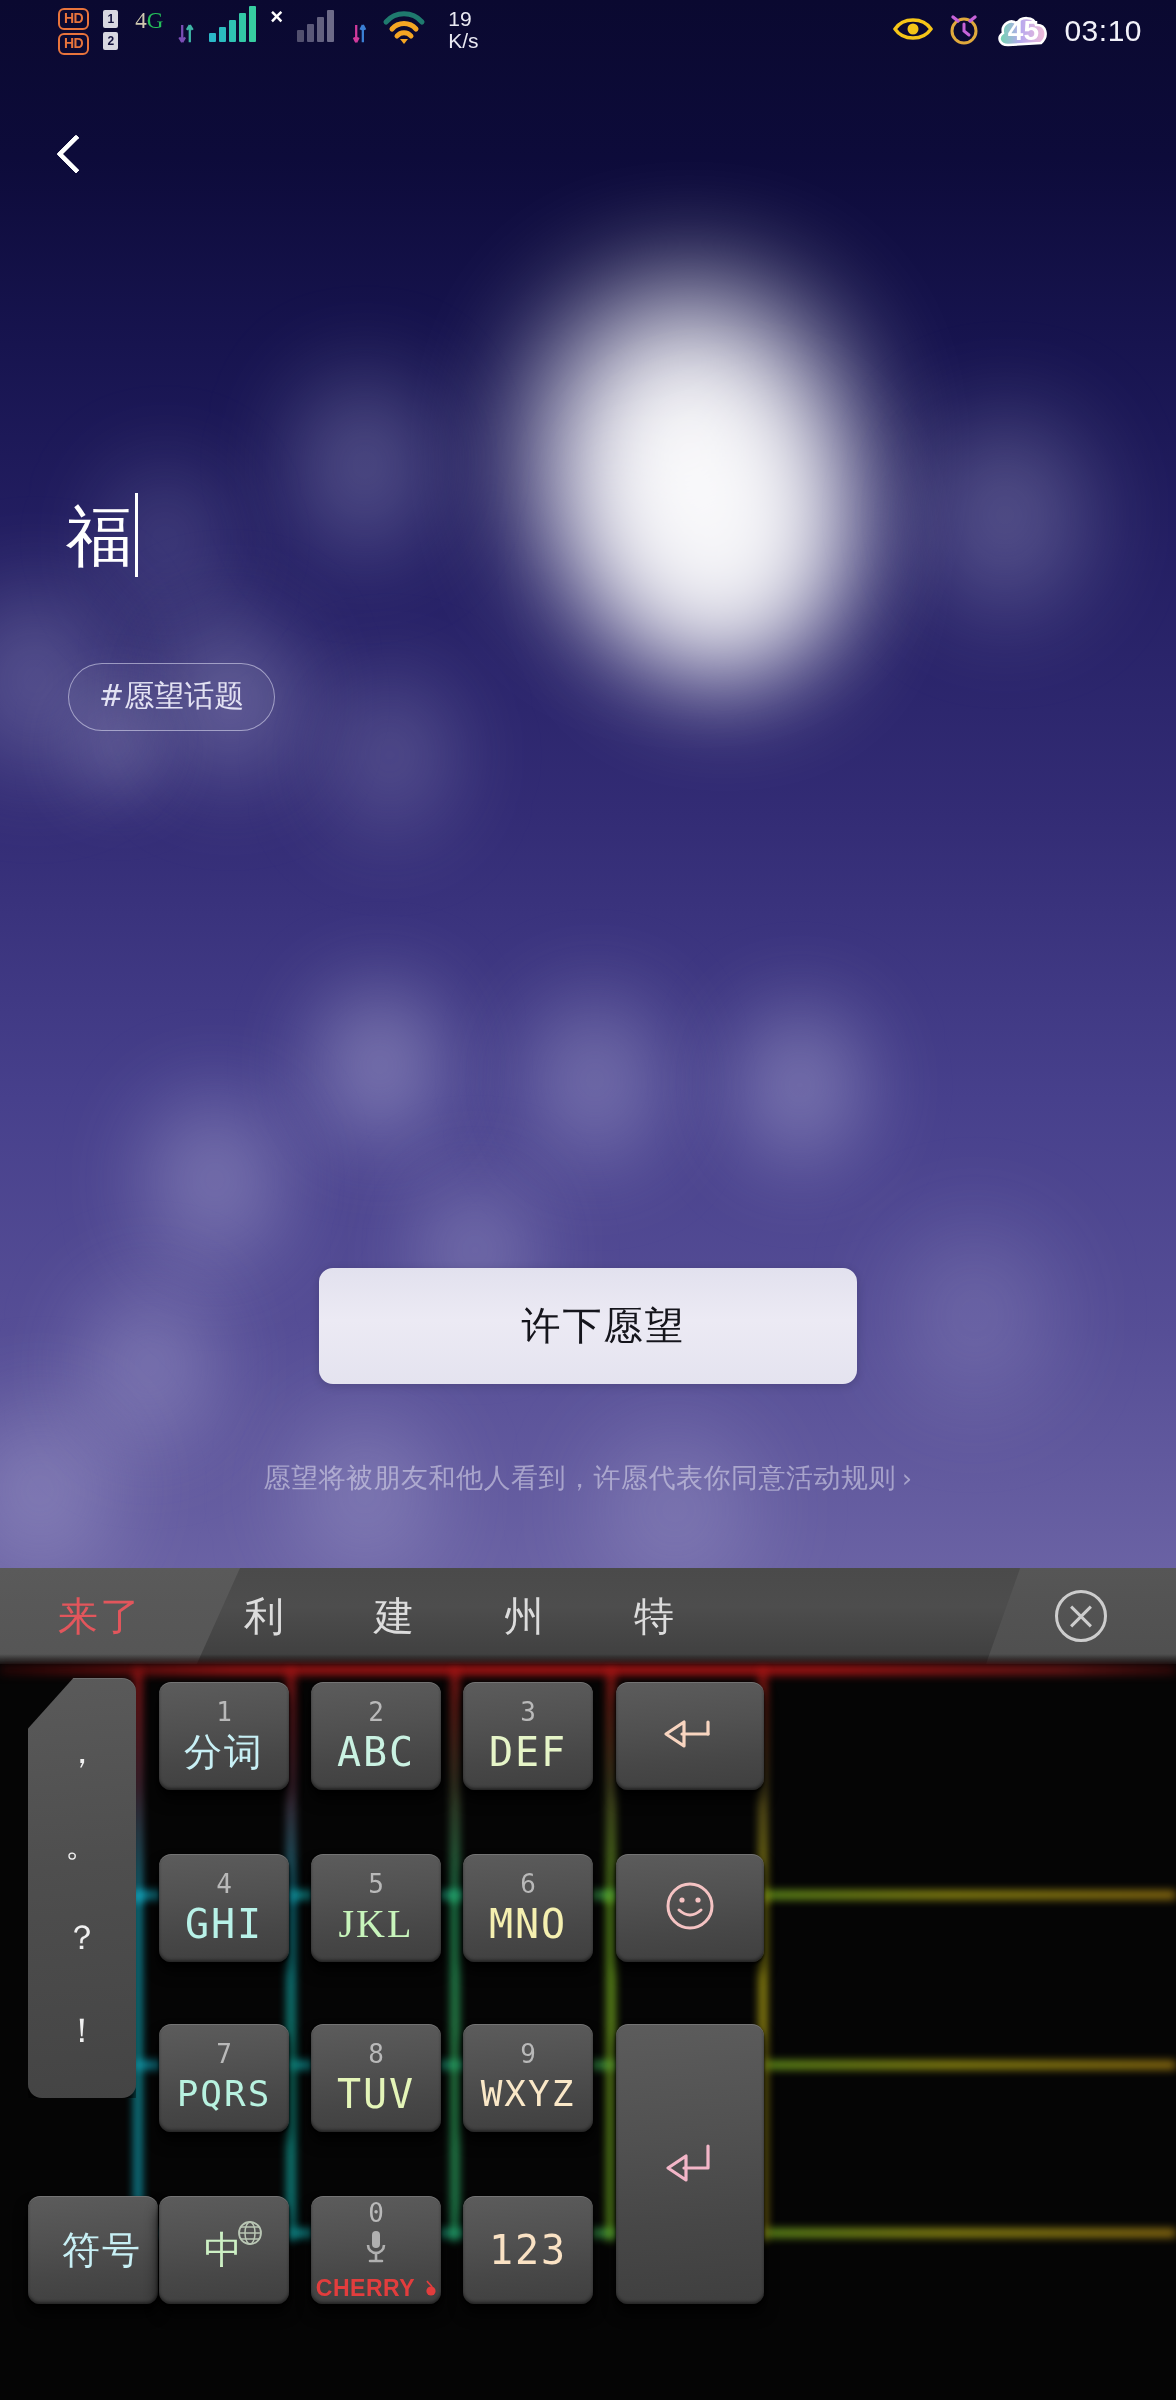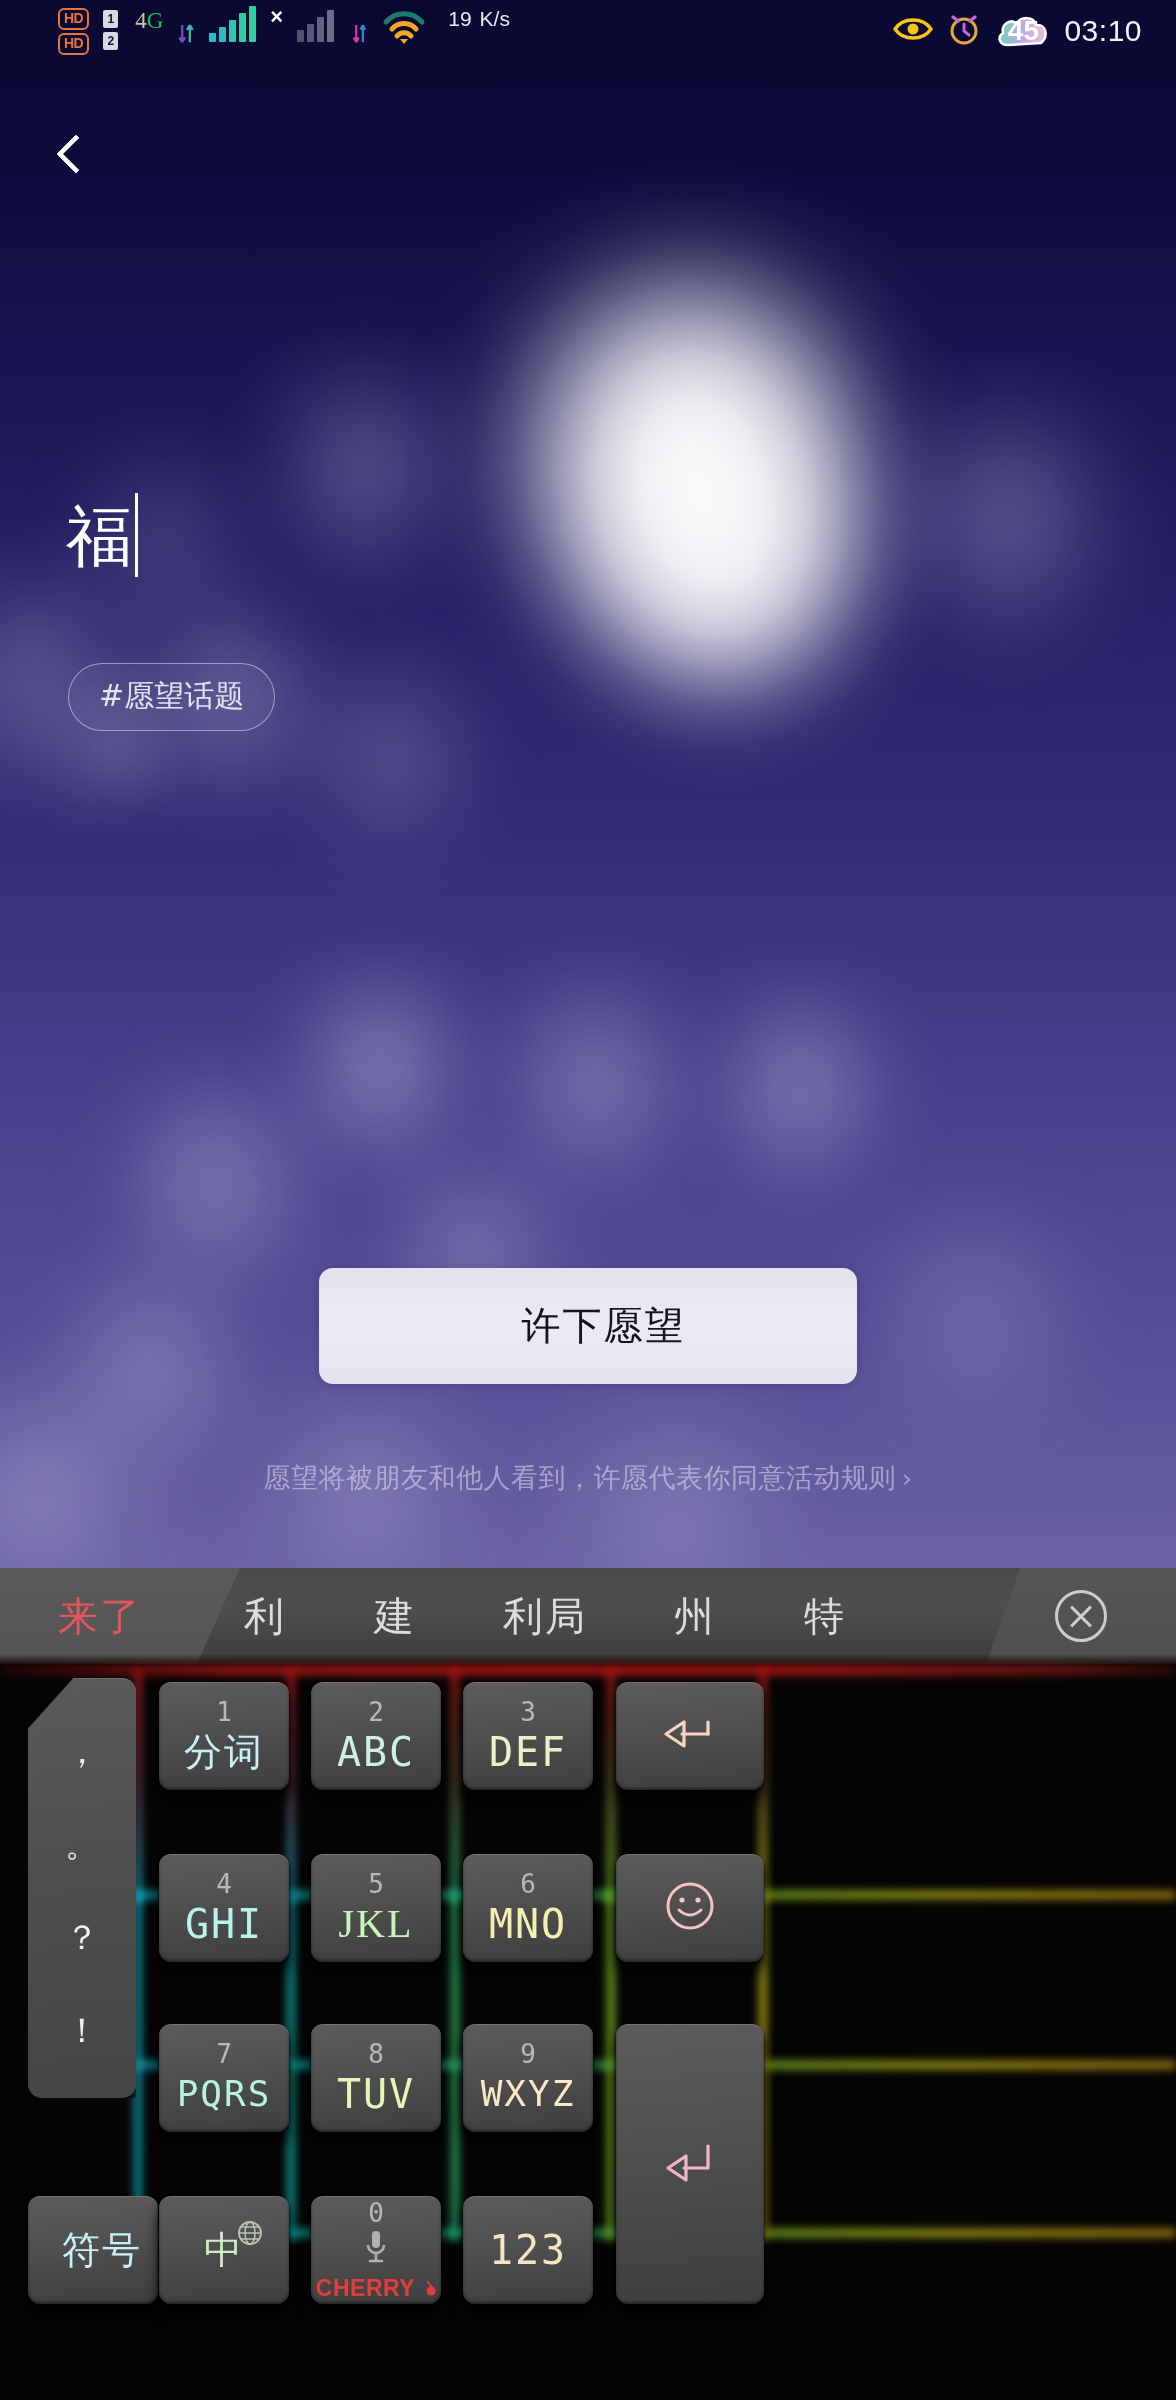"19" div { flex-direction: row -> column }
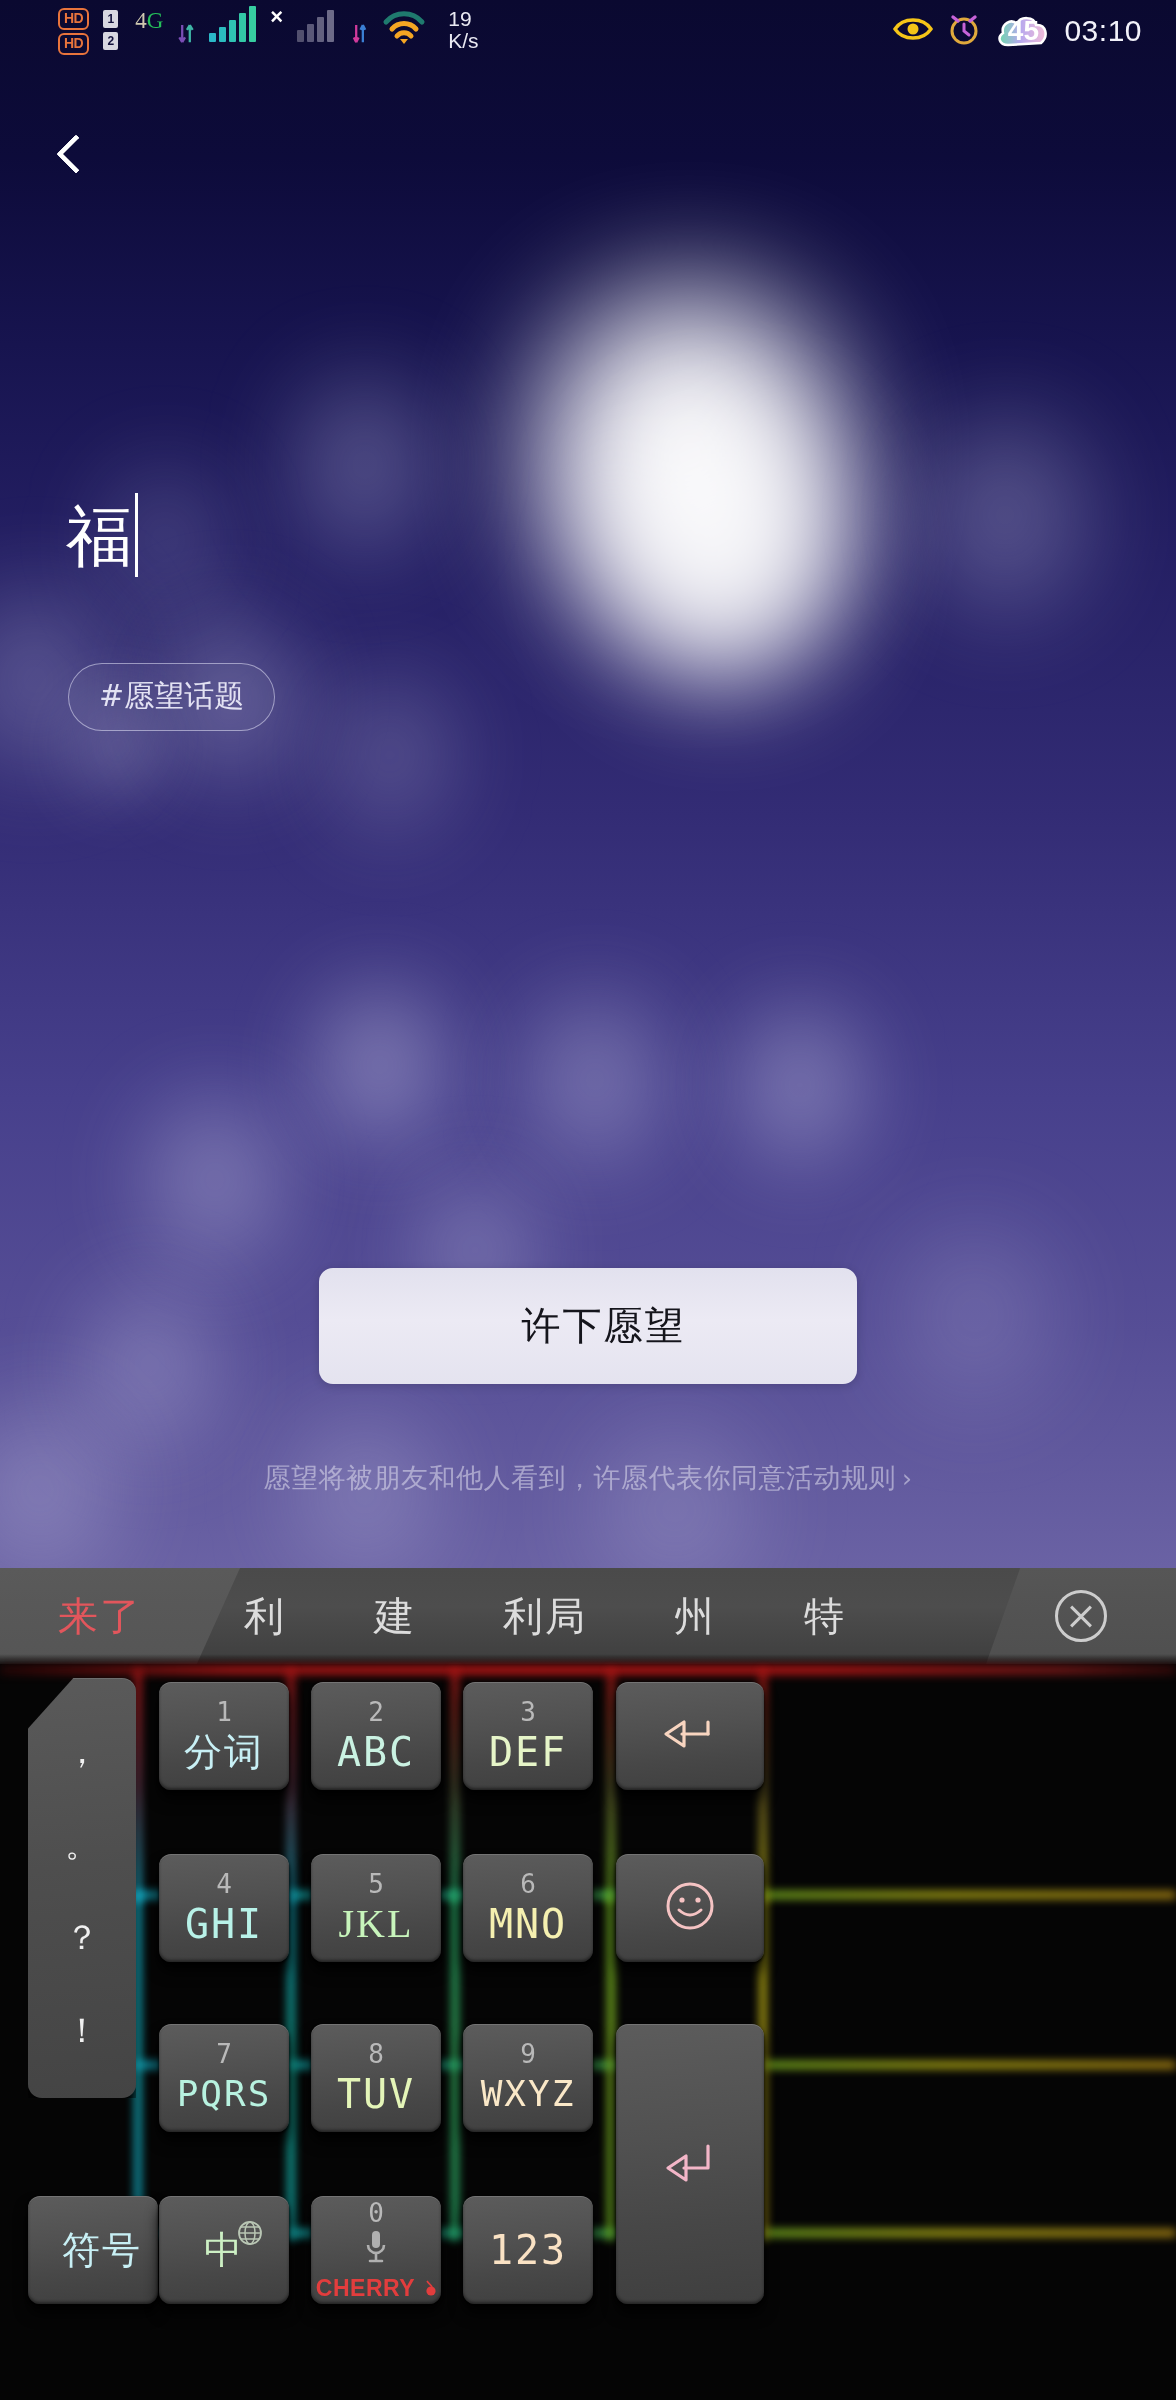"利局" div.cand { html: <div><span>利局</span></div> -> none }
